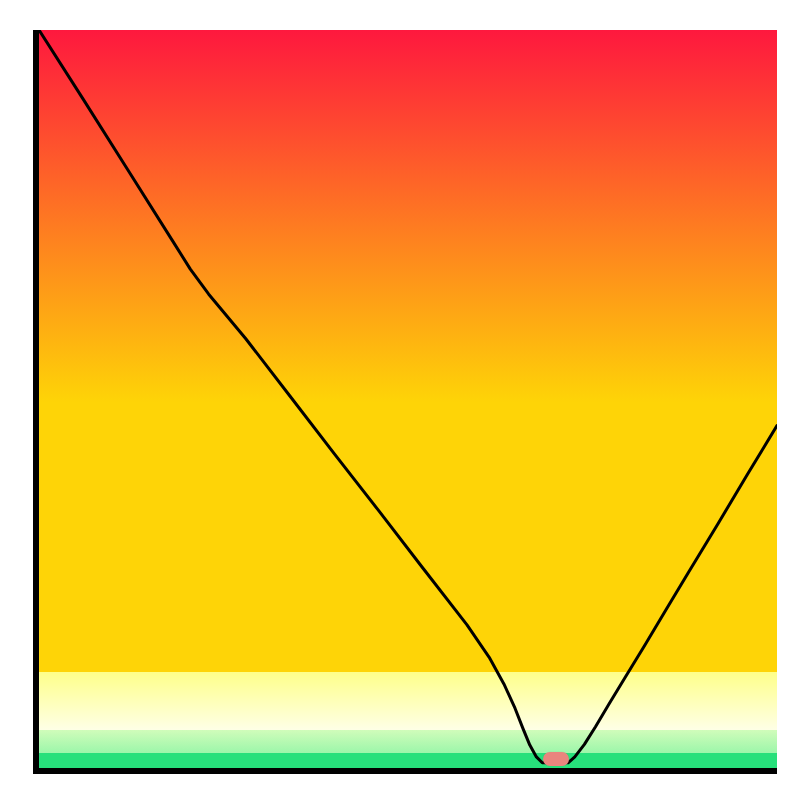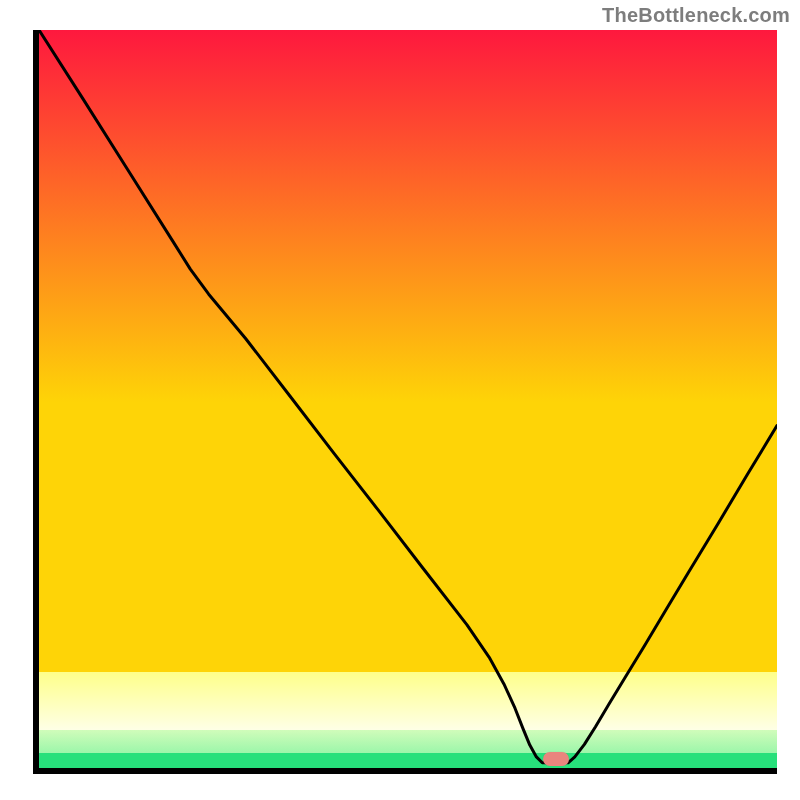"TheBottleneck.com" div.attrib { html: <div>TheBottleneck.com</div> -> none }
